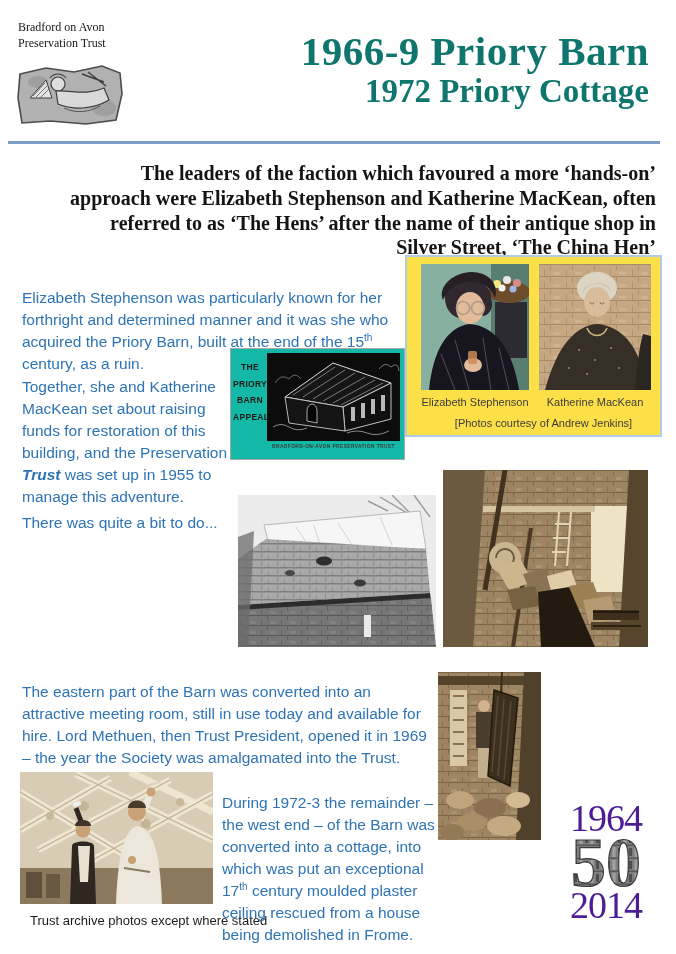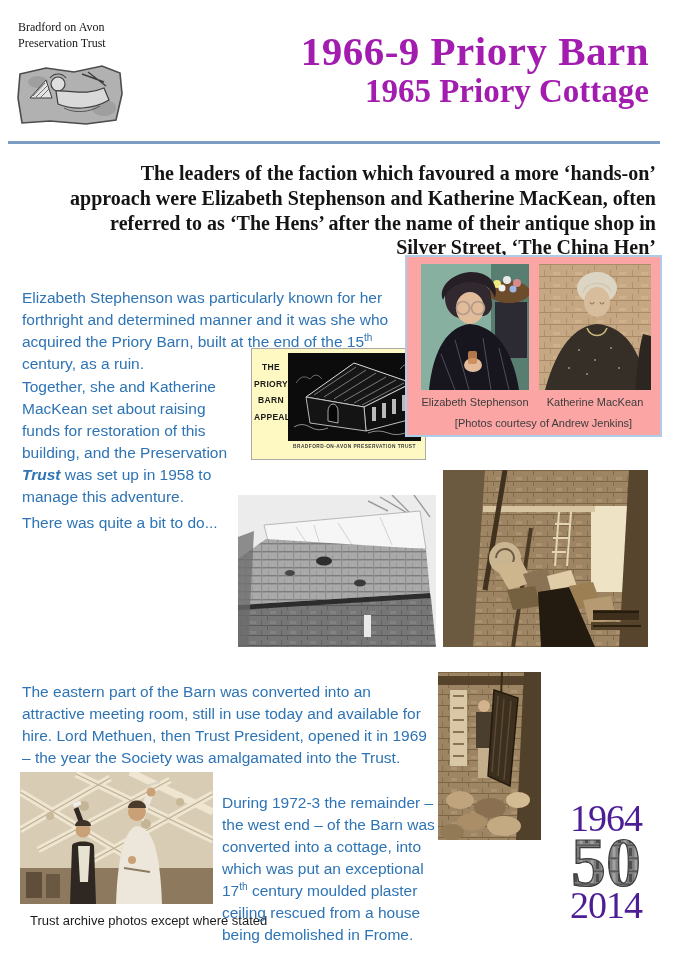"1966-9 Priory Barn" .title { color: #a21caf -> #0f766e }
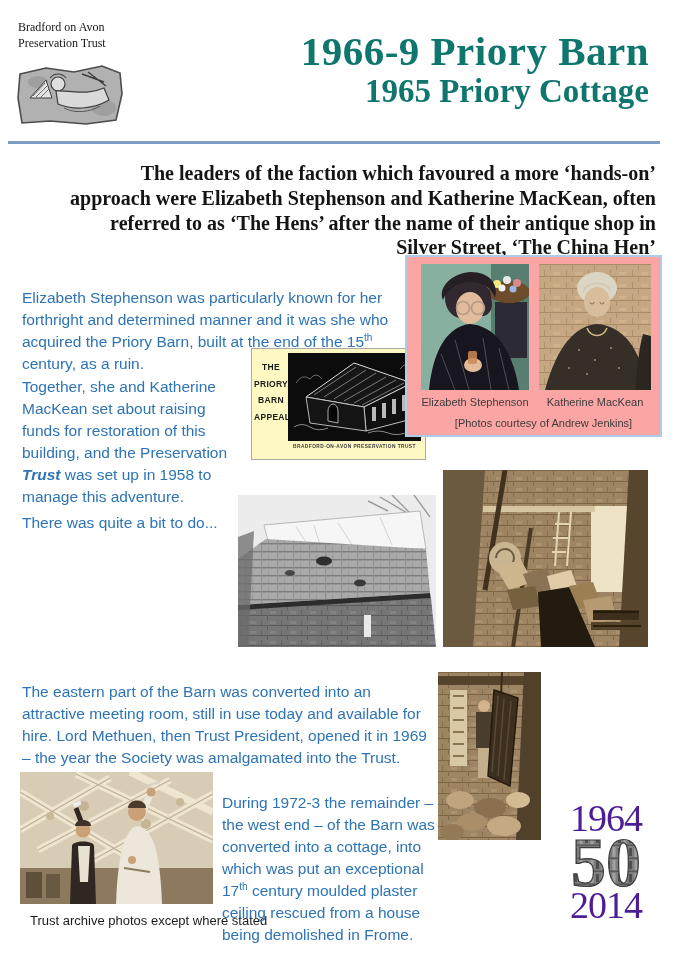"1965 Priory Cottage" div.l2 { text: 1965 -> 1972 }
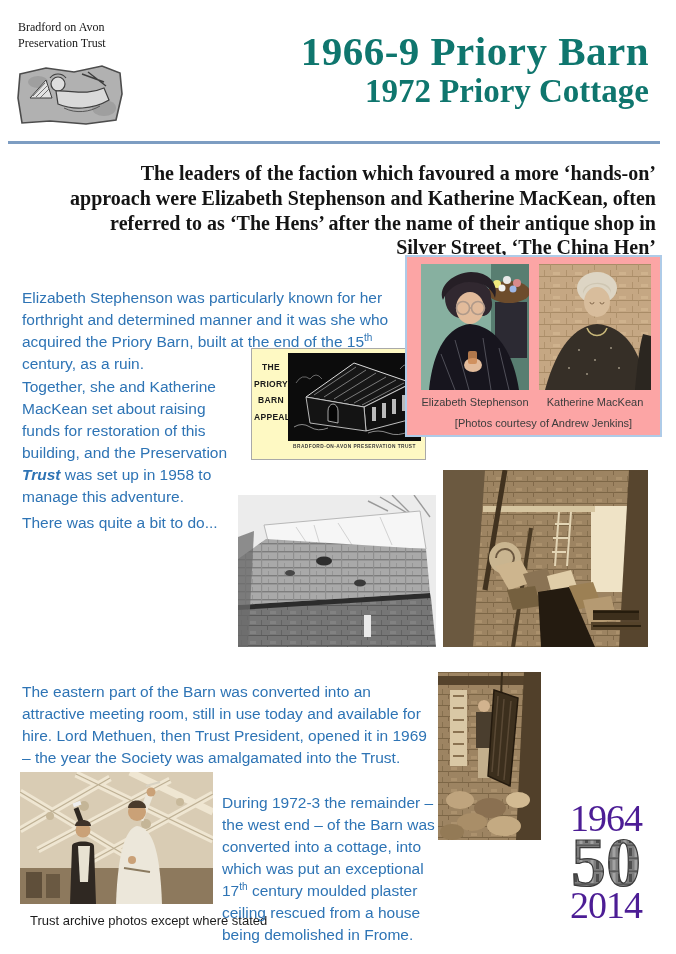"THE" .leaflet { background: #fef9c3 -> #14b8a6; margin-left: 21px -> none }
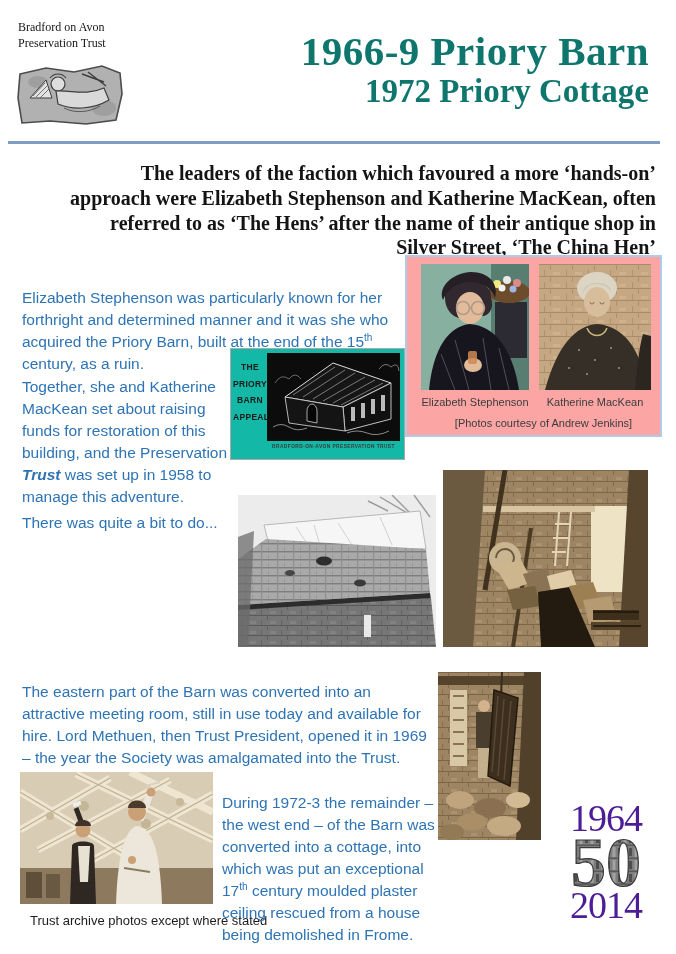"Elizabeth Stephenson" .pbox { background: #fca5a5 -> #fde047 }
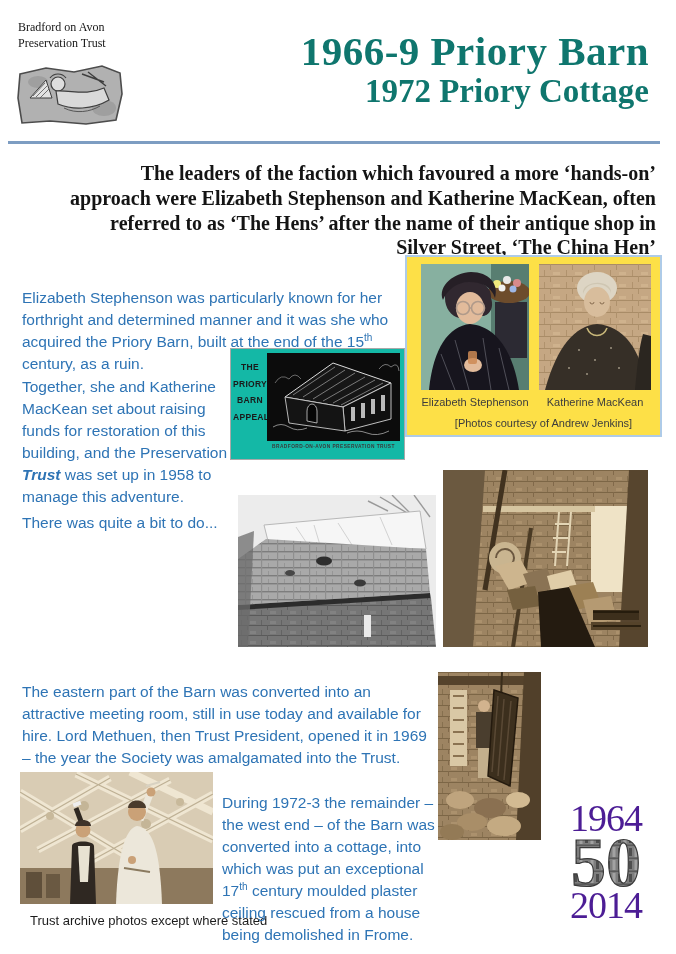"was set up in 1958" span { text: 1958 -> 1955 }
